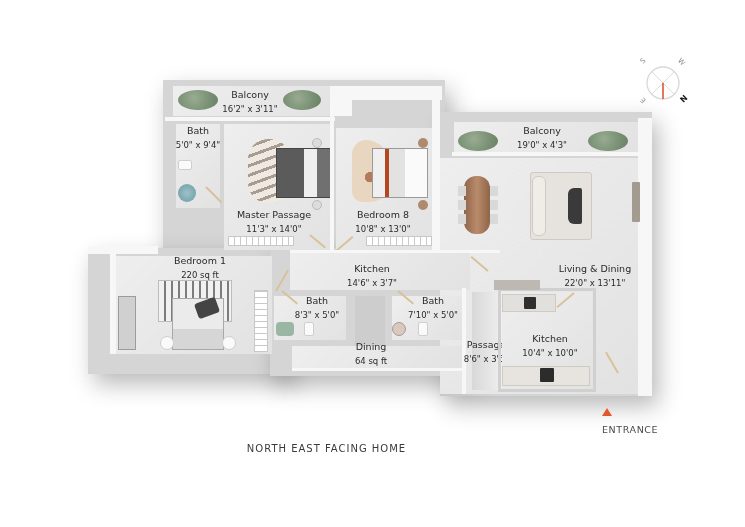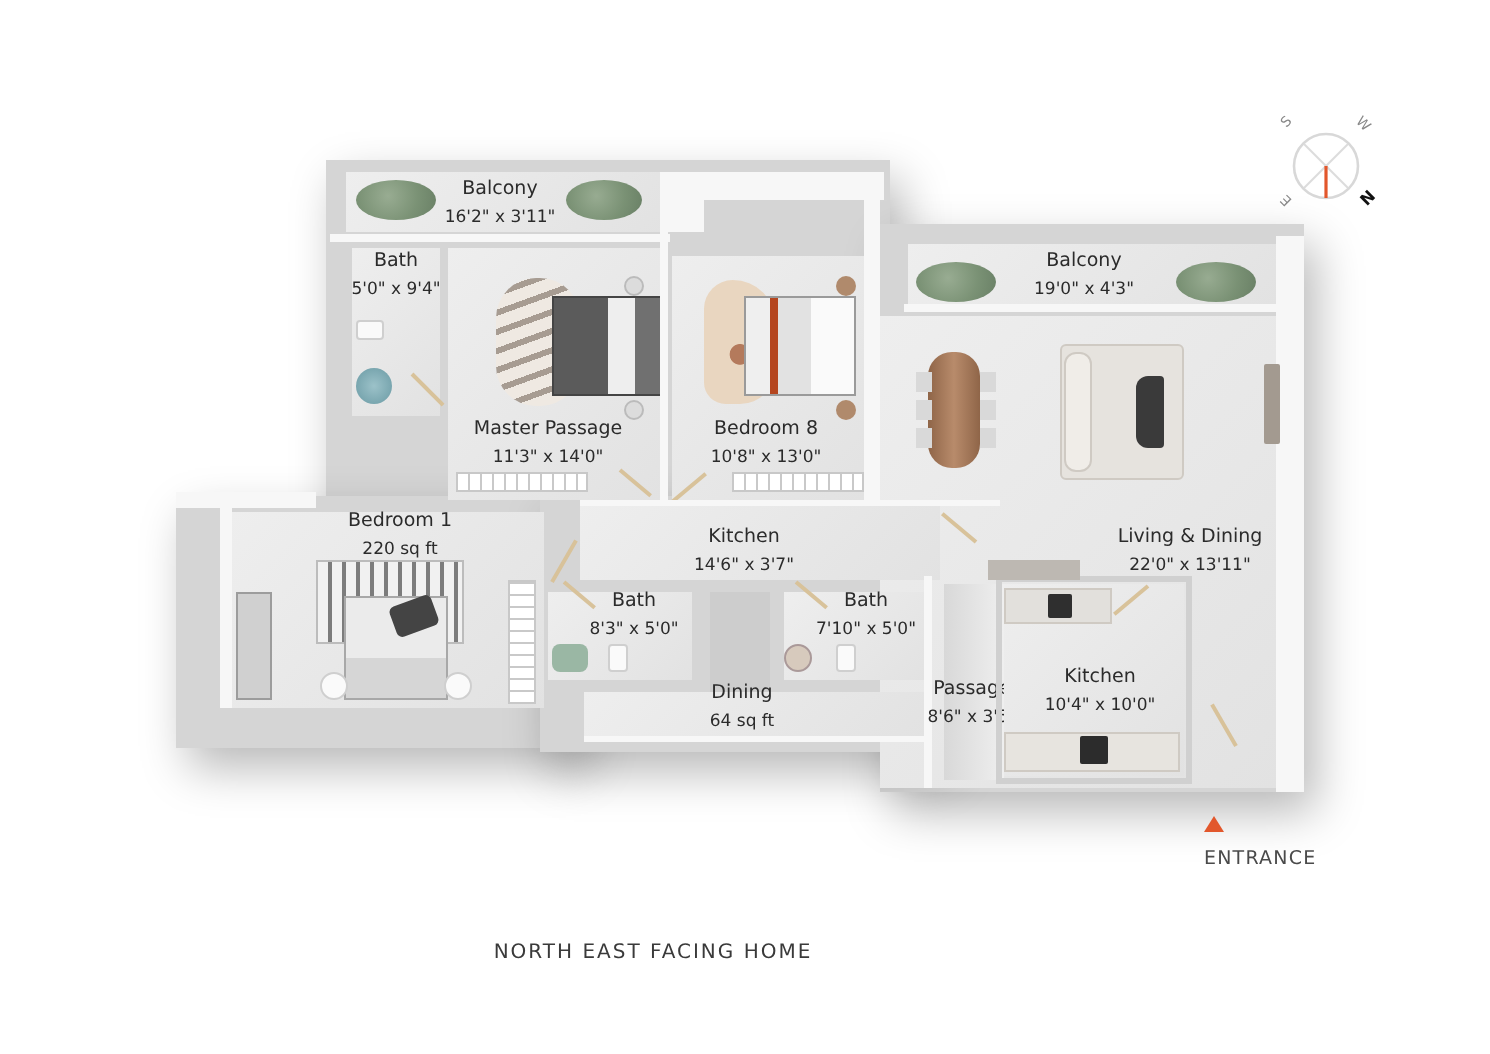"NORTH EAST FACING HOME" div.abs { top: 471px -> 443px }
